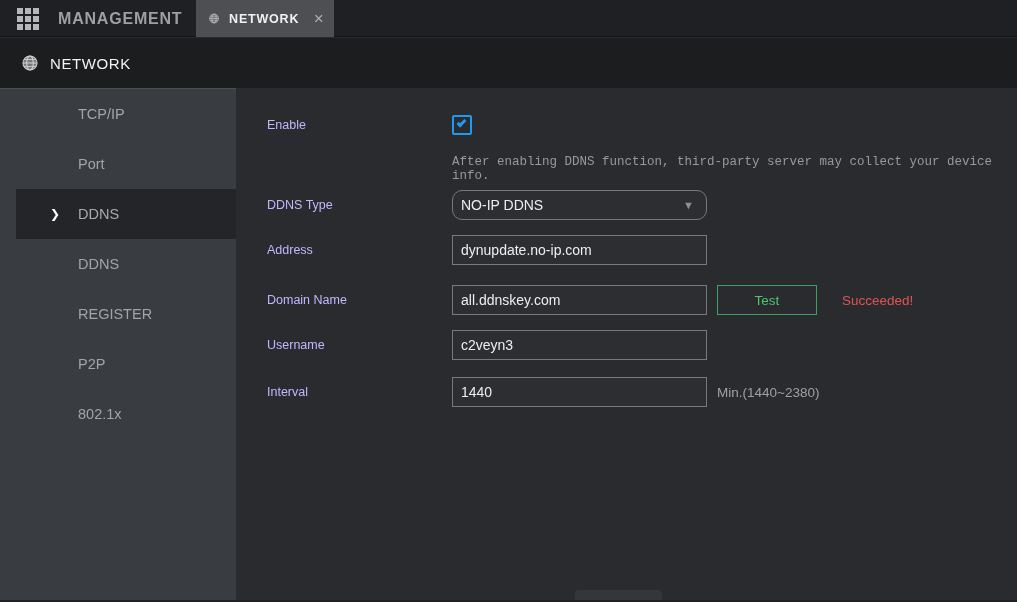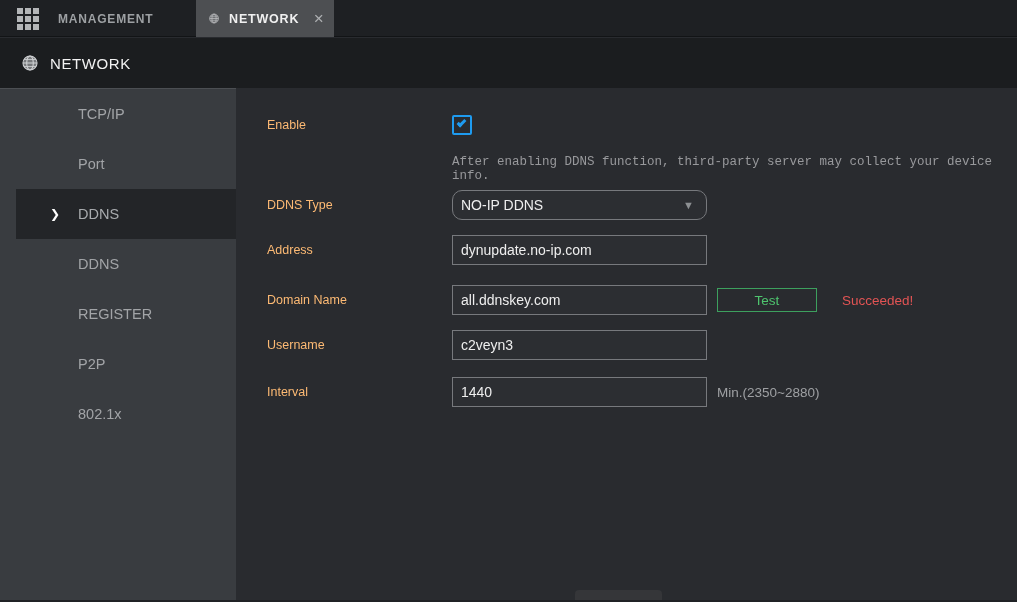"MANAGEMENT" .tab-management .tab-label { font-size: 12px -> 16px }
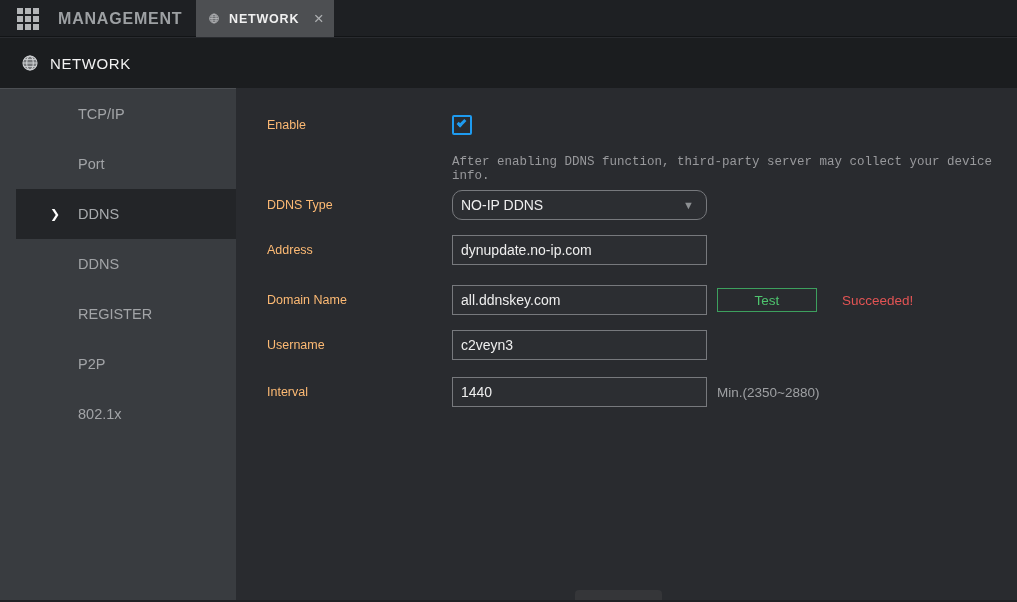"Enable" .row .f-label { color: #fdba74 -> #c4b5fd }
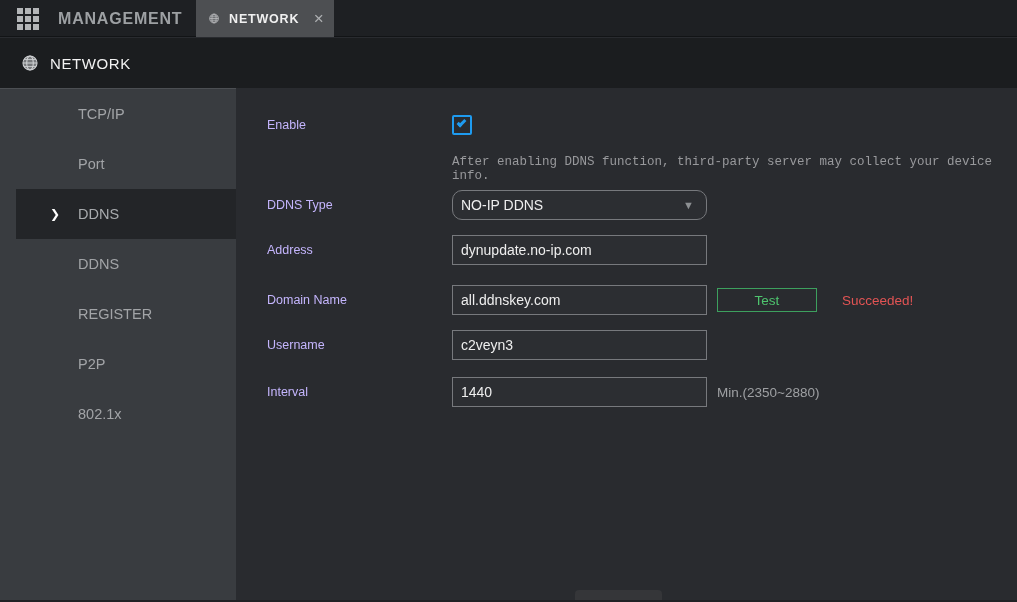"Test" .test-btn { height: 24px -> 30px }
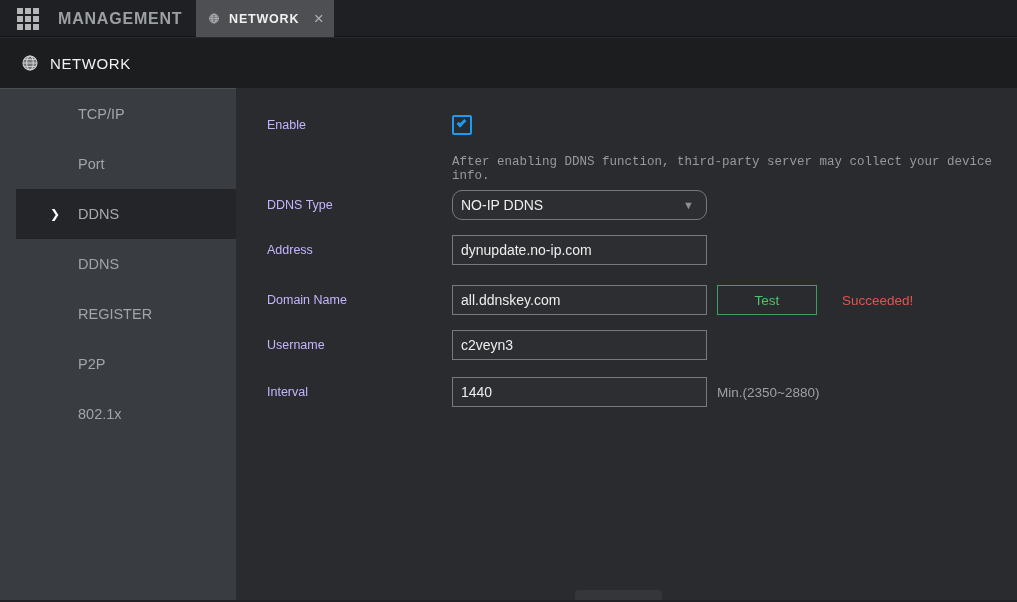"Min.(2350~2880)" div.hint-text { text: 2350~2880 -> 1440~2380 }
